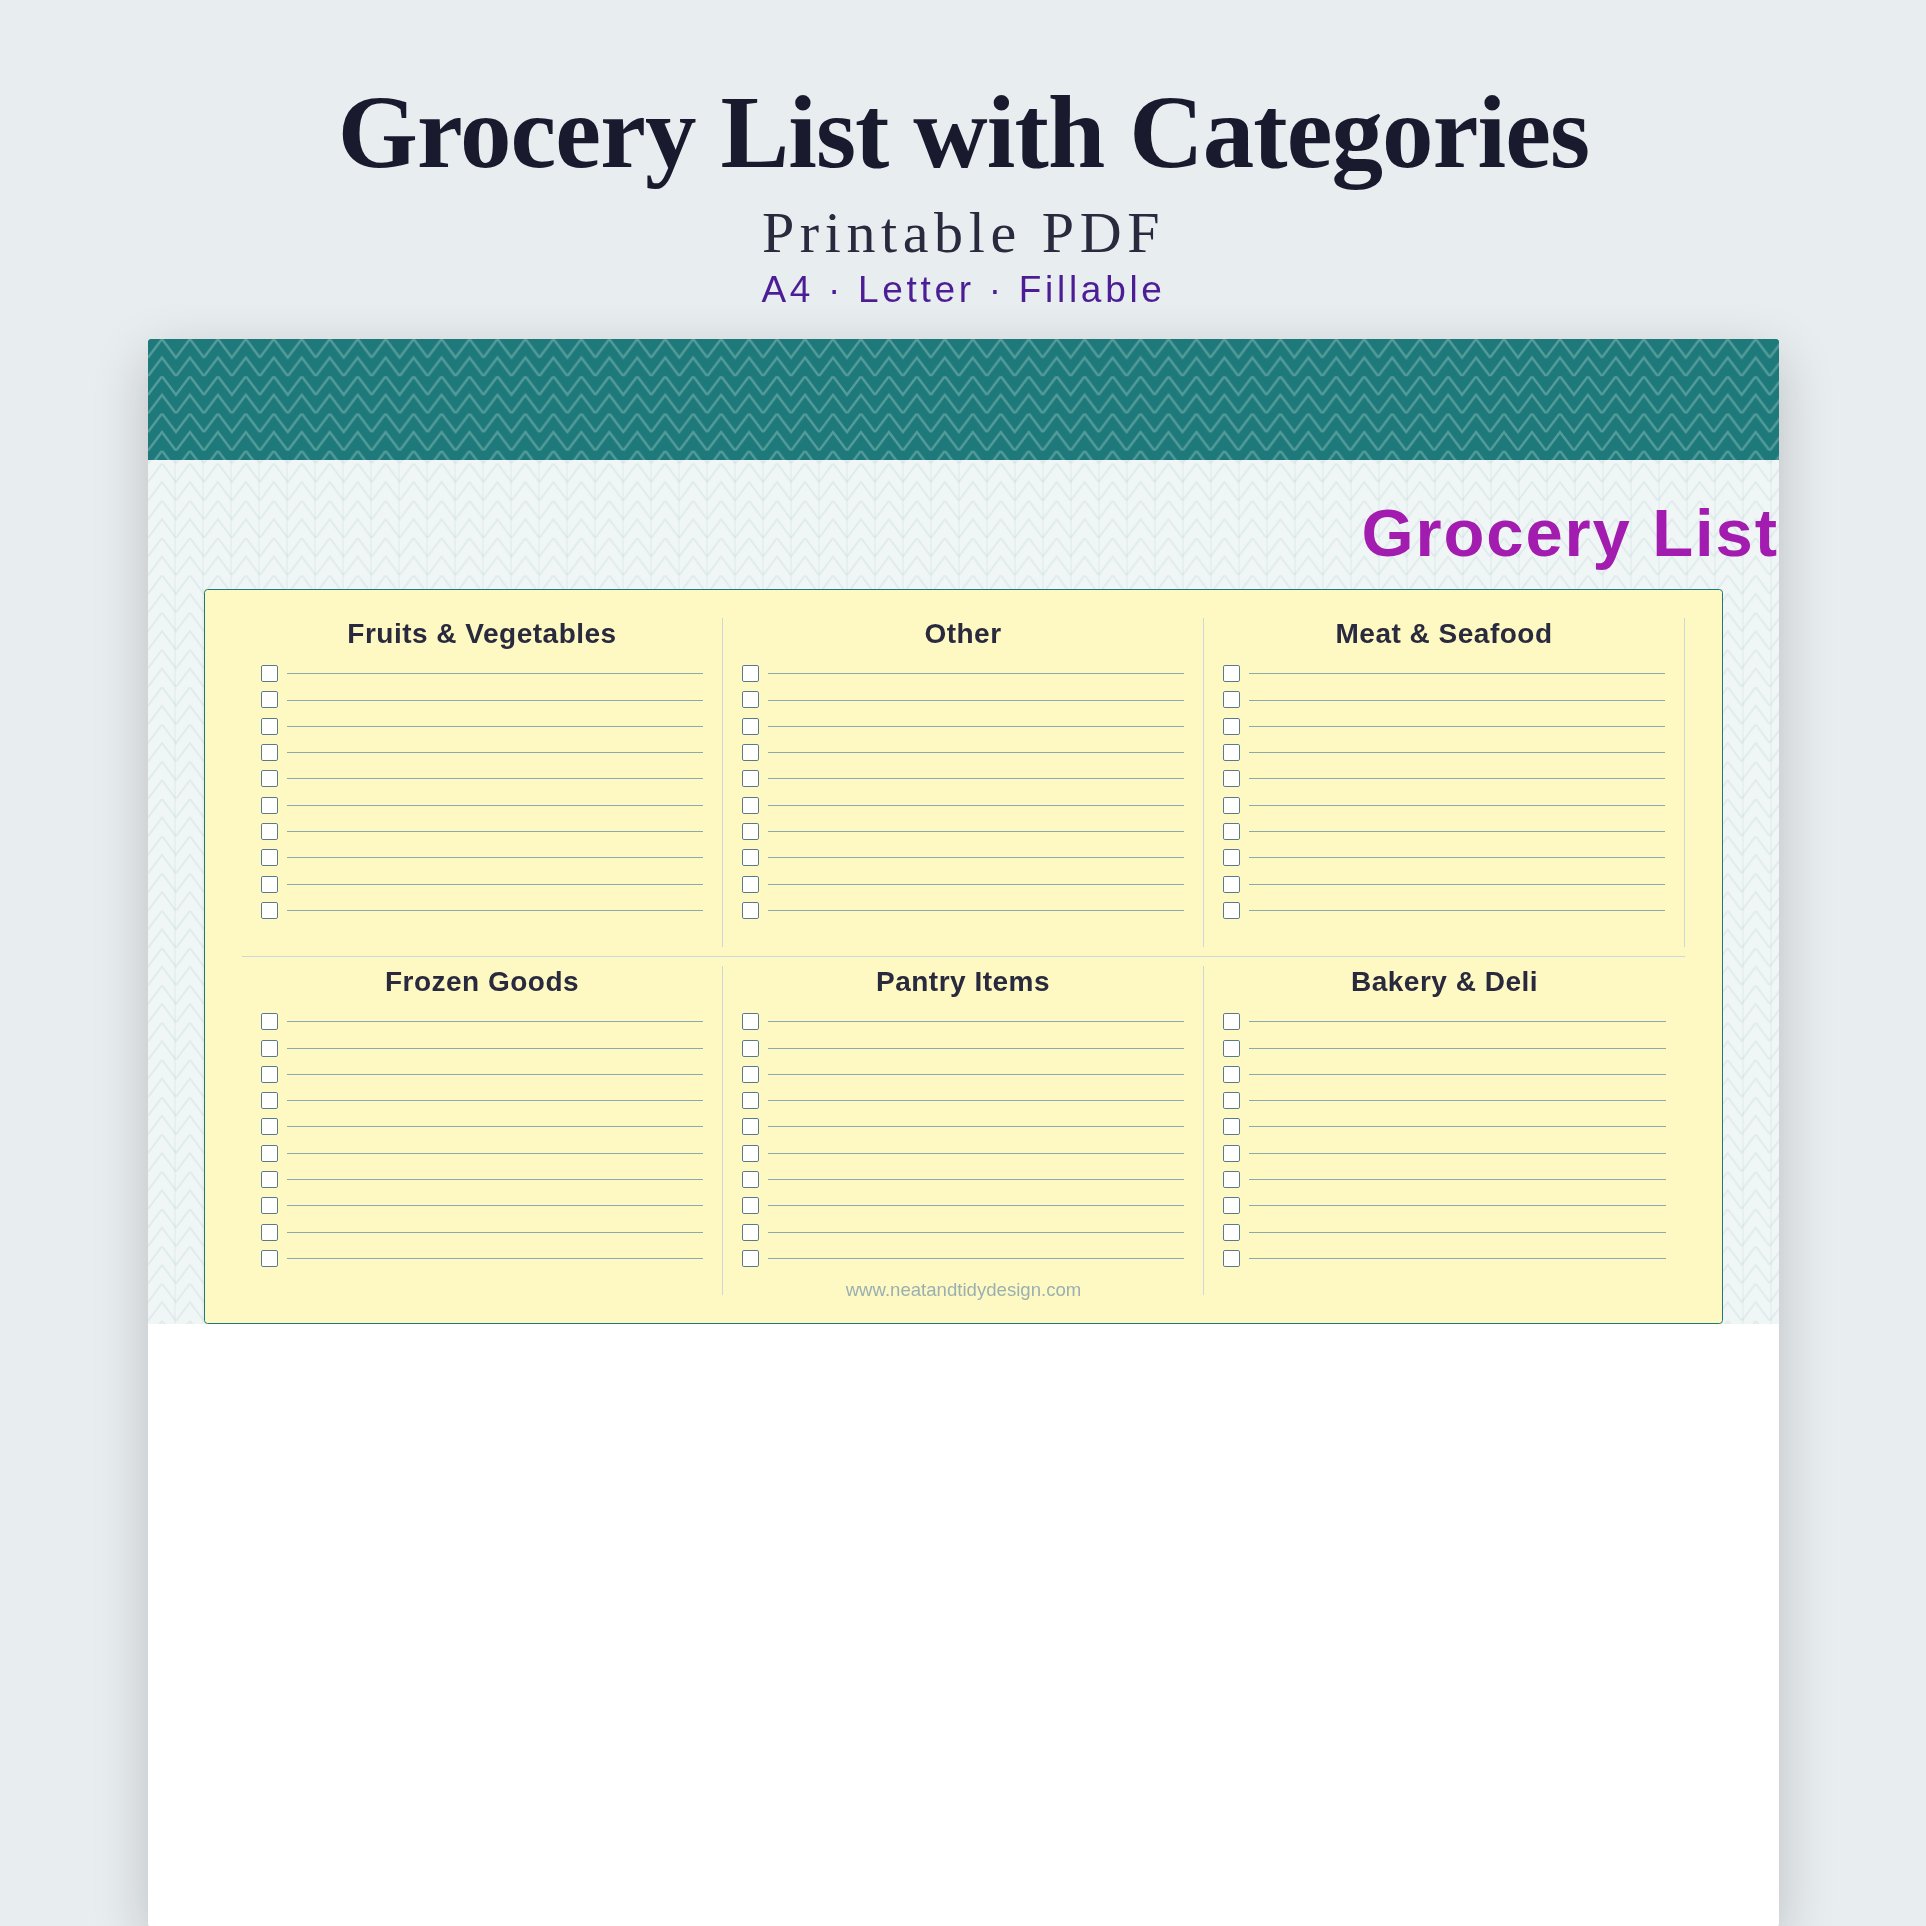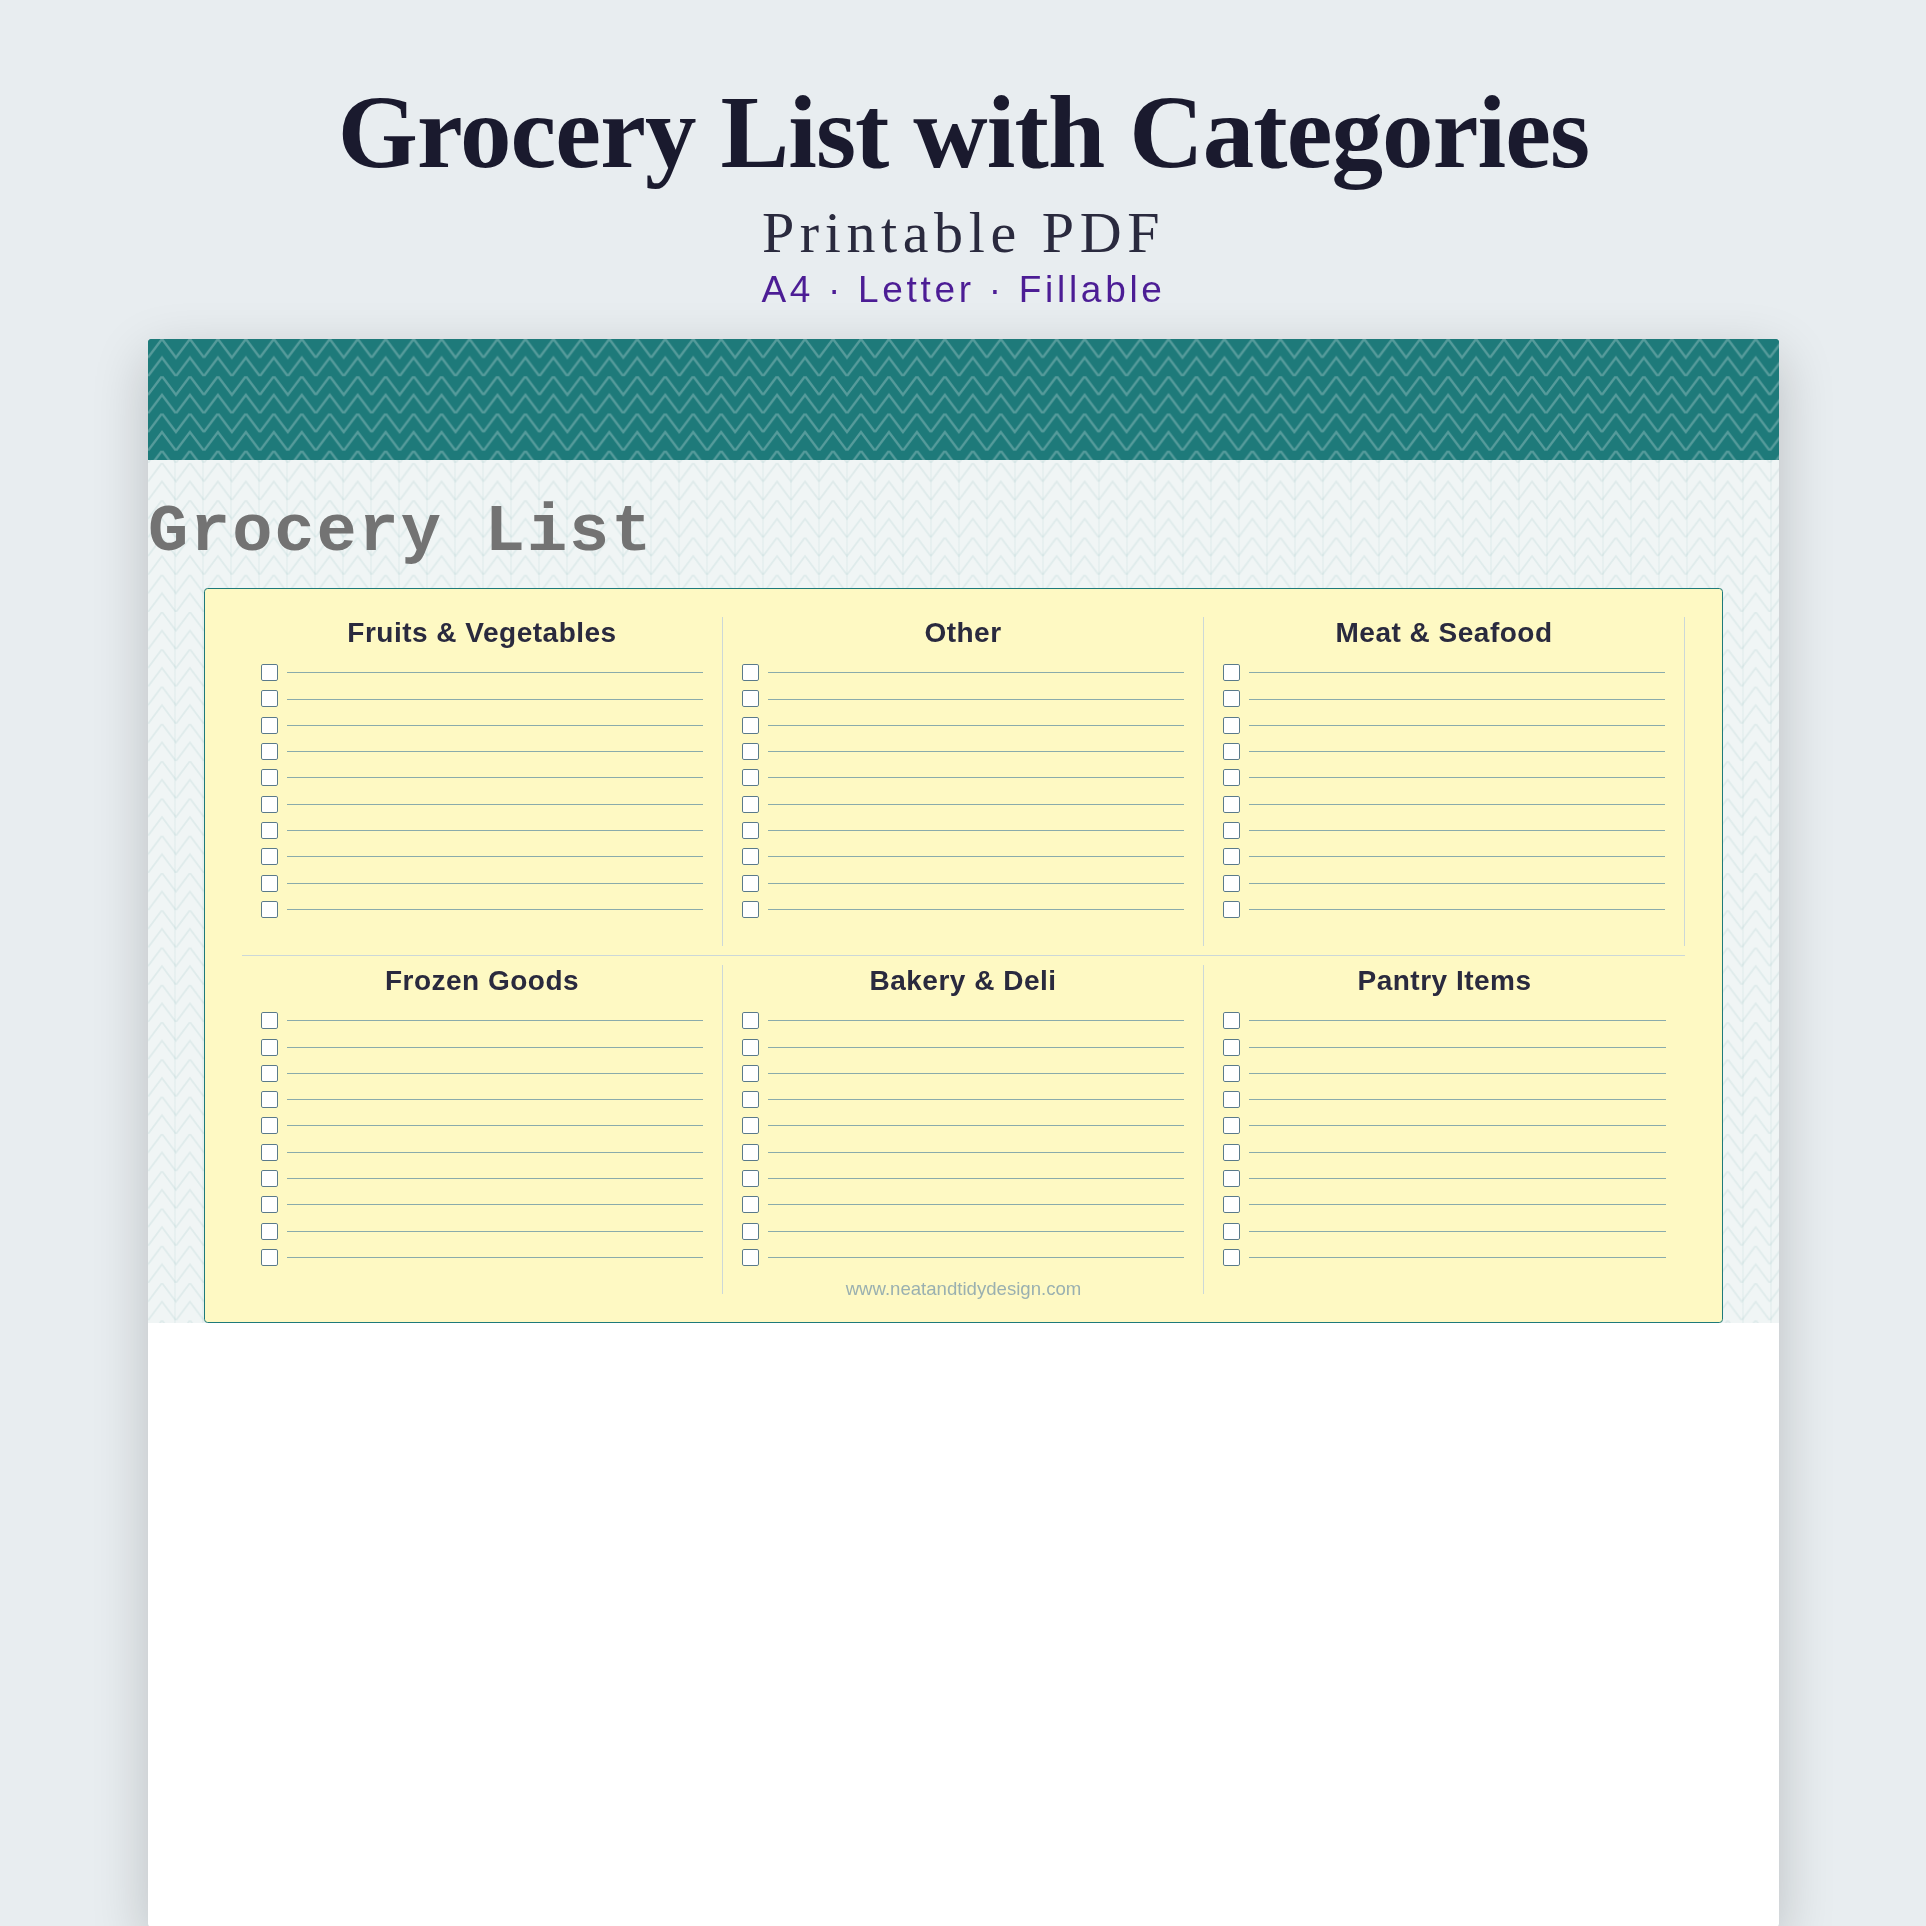"Grocery List" .doc-title { color: #737373 -> #a21caf; font-family: Liberation Mono, monospace -> Liberation Sans, sans-serif; text-align: left -> right }
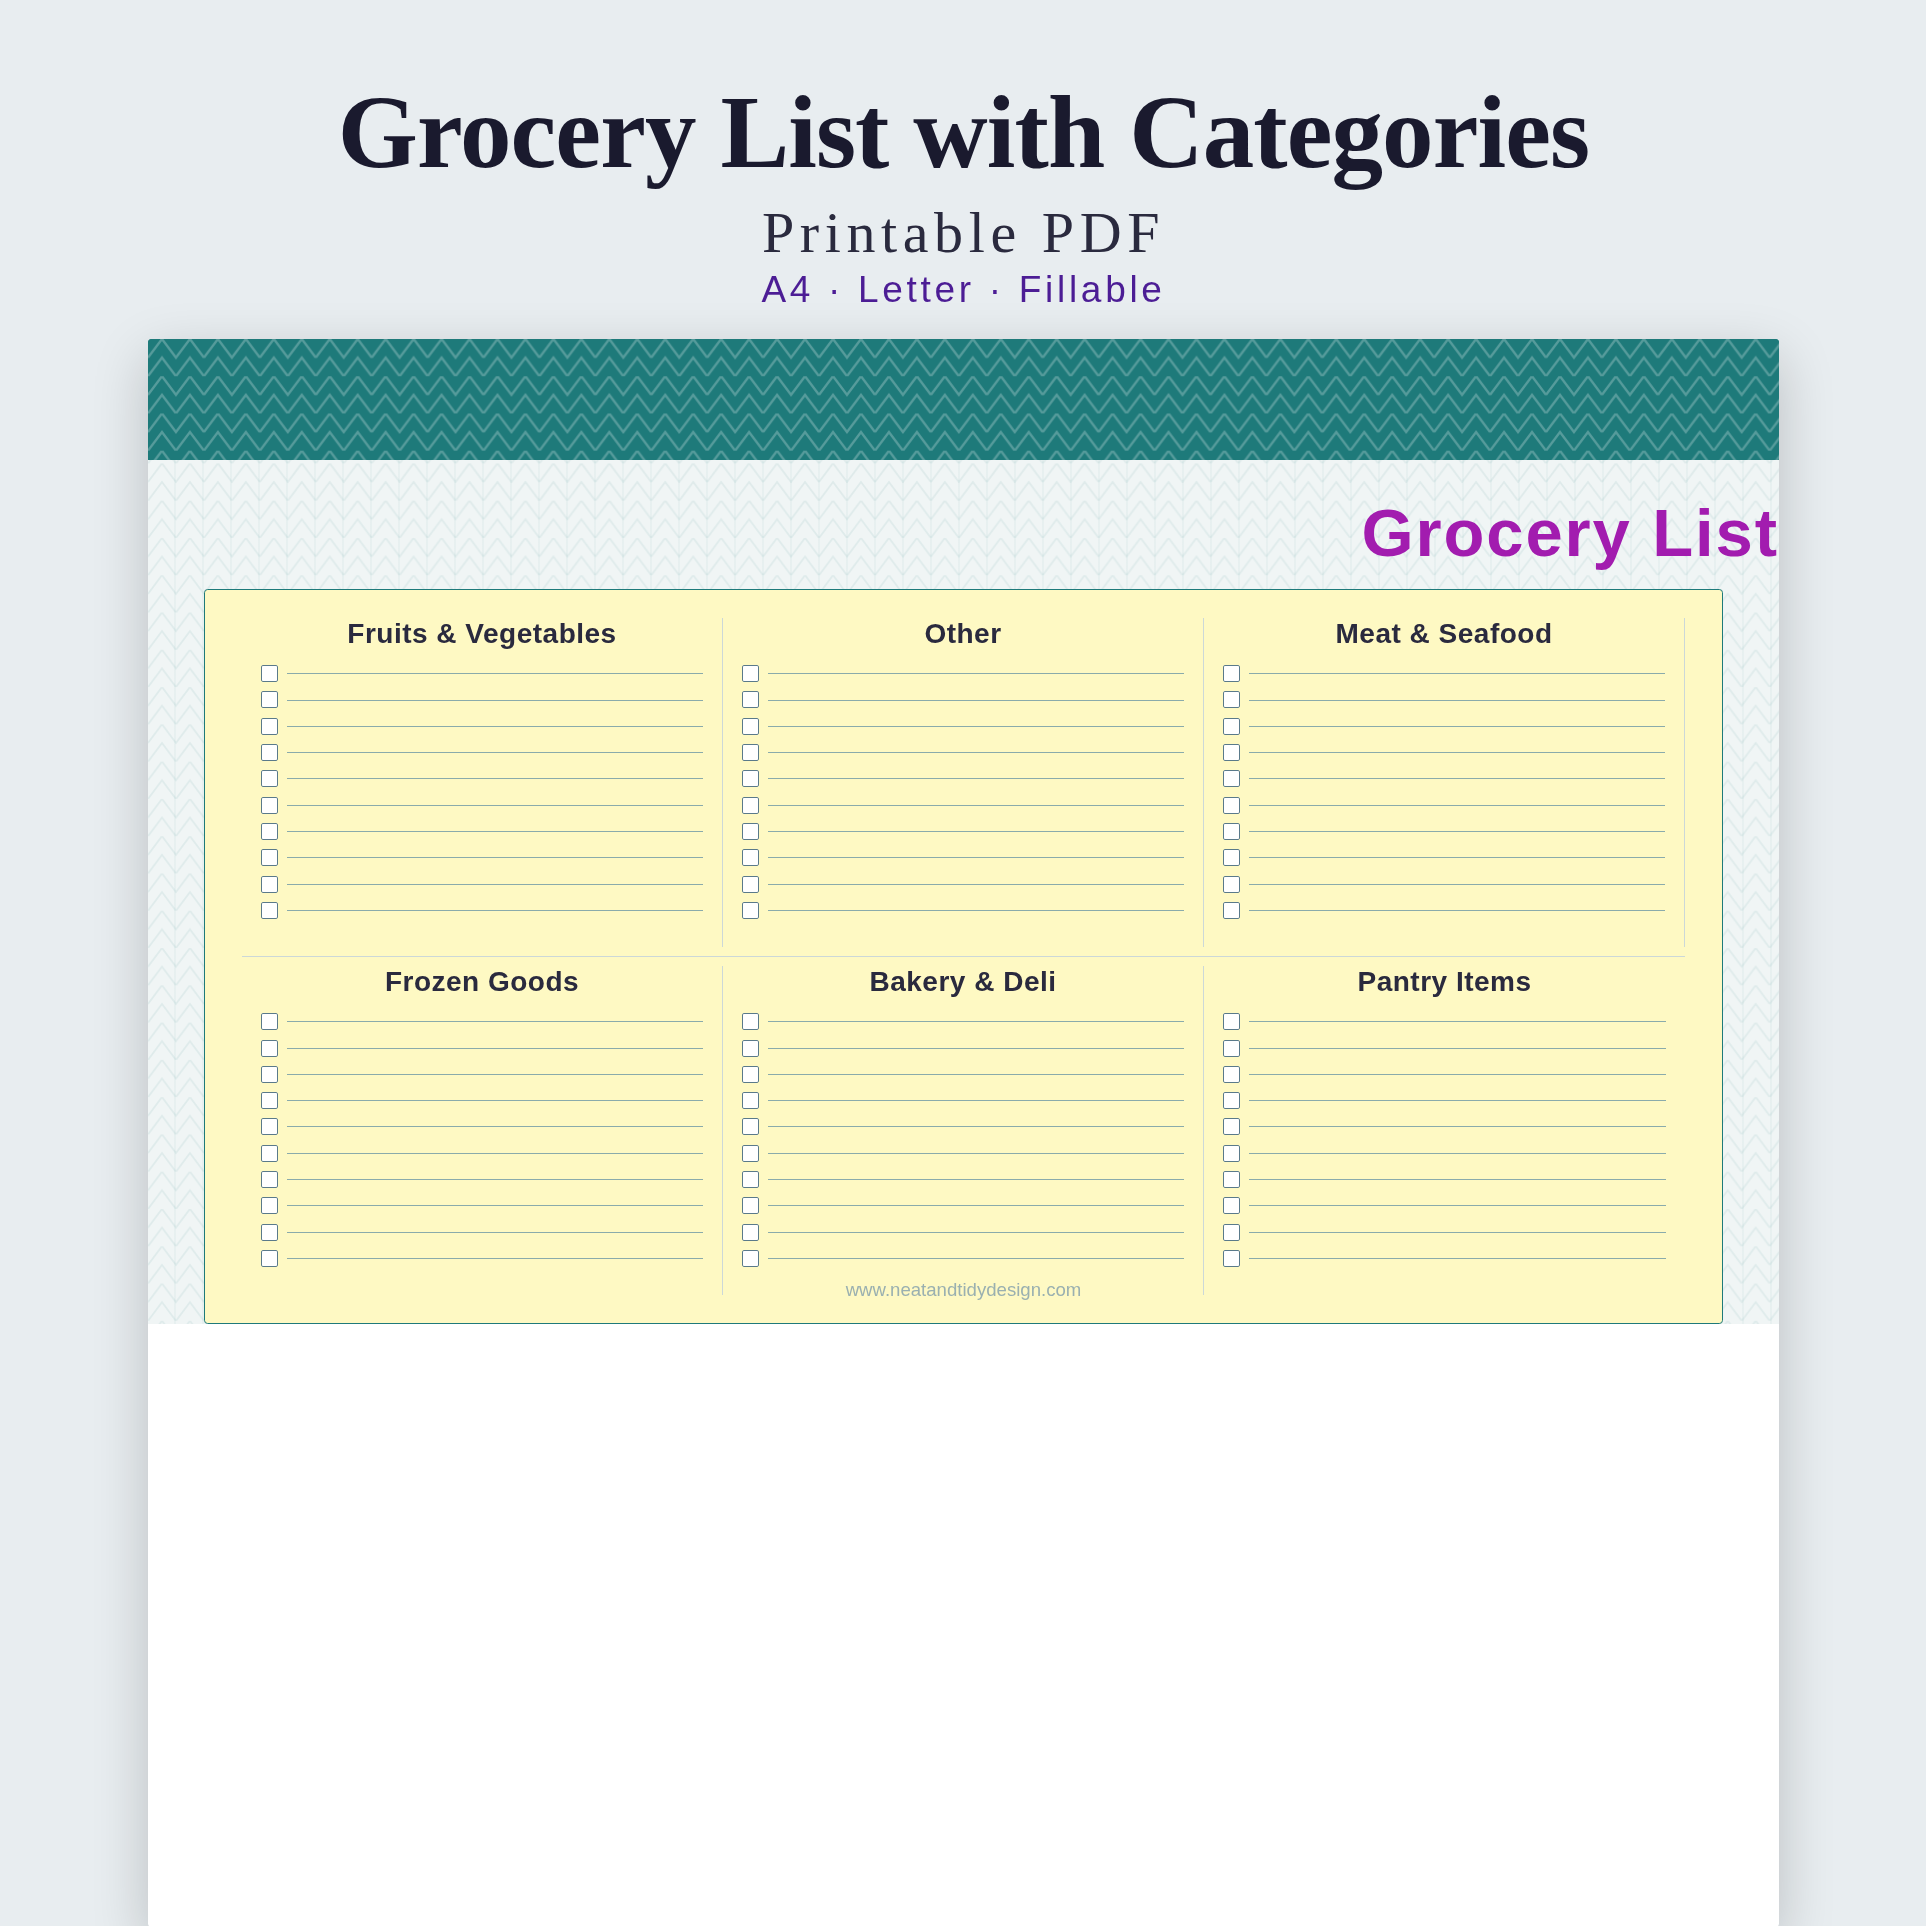"Bakery & Deli" div.category-col { order: before "Pantry Items" -> after "Pantry Items" }
